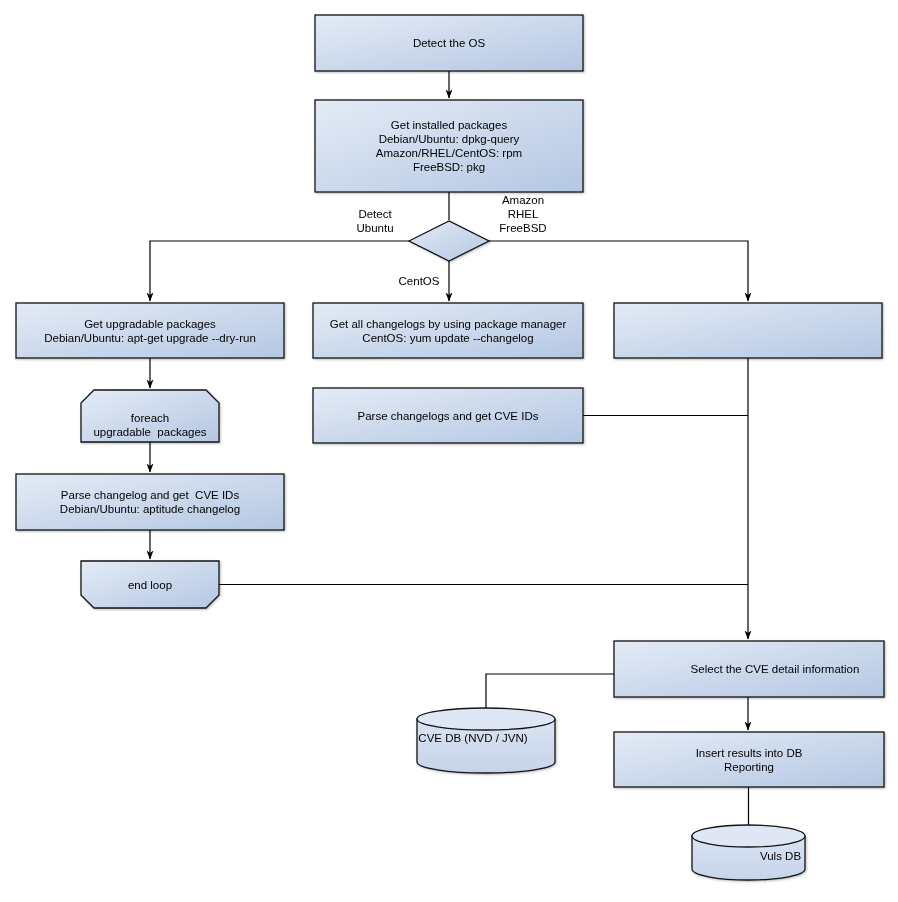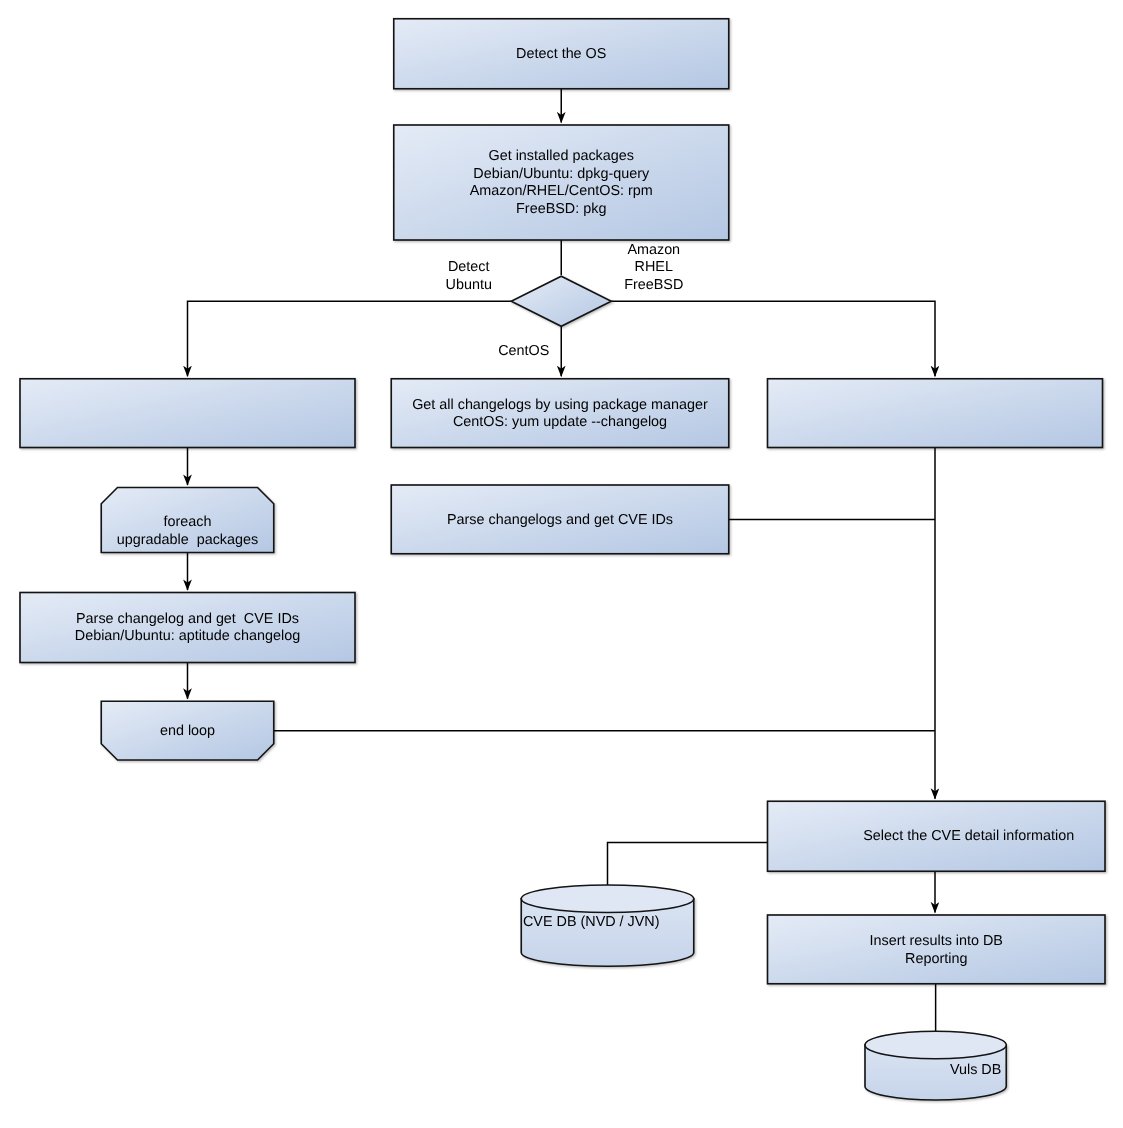"Get upgradable packages" div.nl { html: none -> <div> <div>Get upgradable packages</div> <div>Debian/Ubuntu: apt-get upgrade --dry-run</div> </div> }
